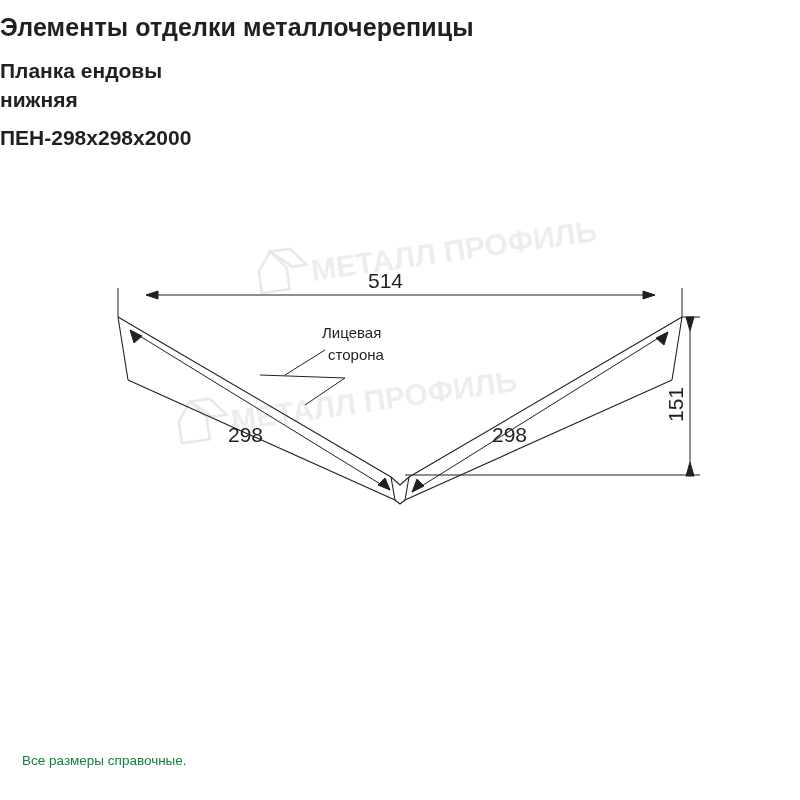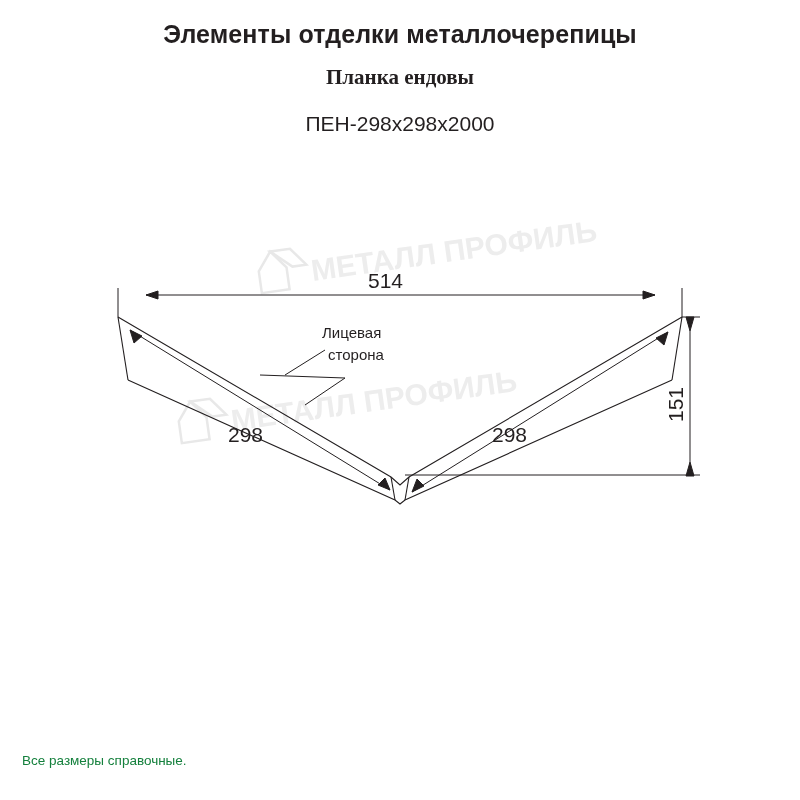"Элементы отделки металлочерепицы" .titles { text-align: center -> left; top: 18px -> 11px }
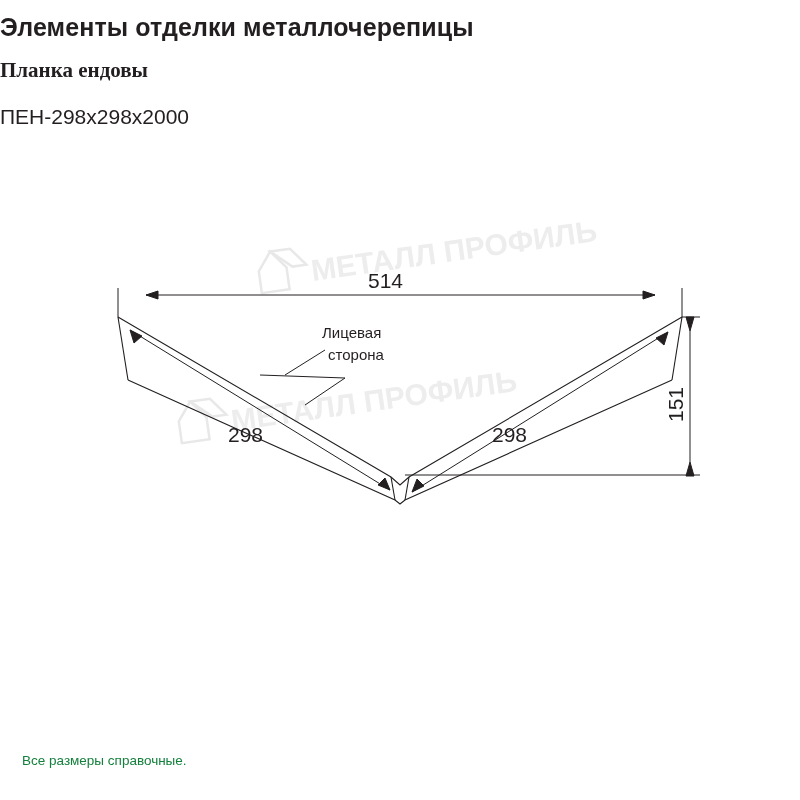"Планка ендовы" .title-sub { font-family: Liberation Serif, serif -> none }
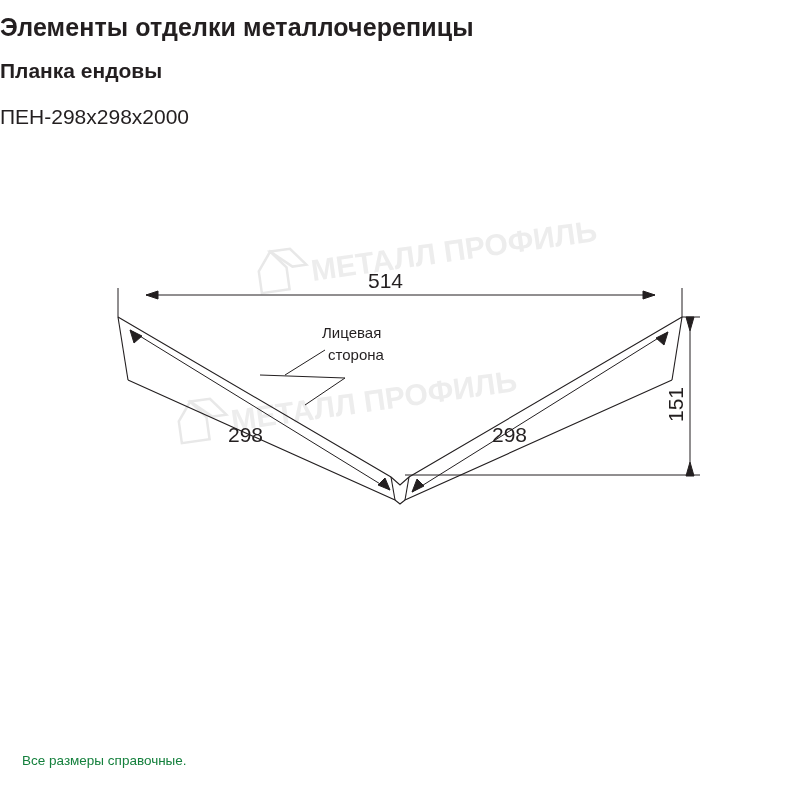"нижняя" div.title-sub { html: none -> <div>нижняя</div> }
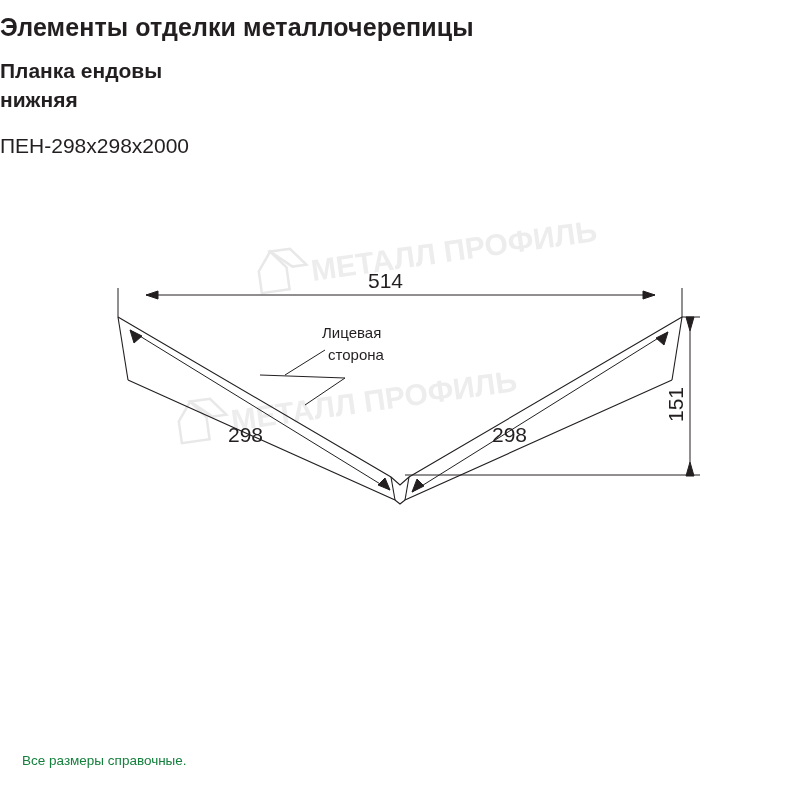"ПЕН-298х298х2000" .title-code { font-weight: normal -> bold; margin-top: 20px -> 12px }
